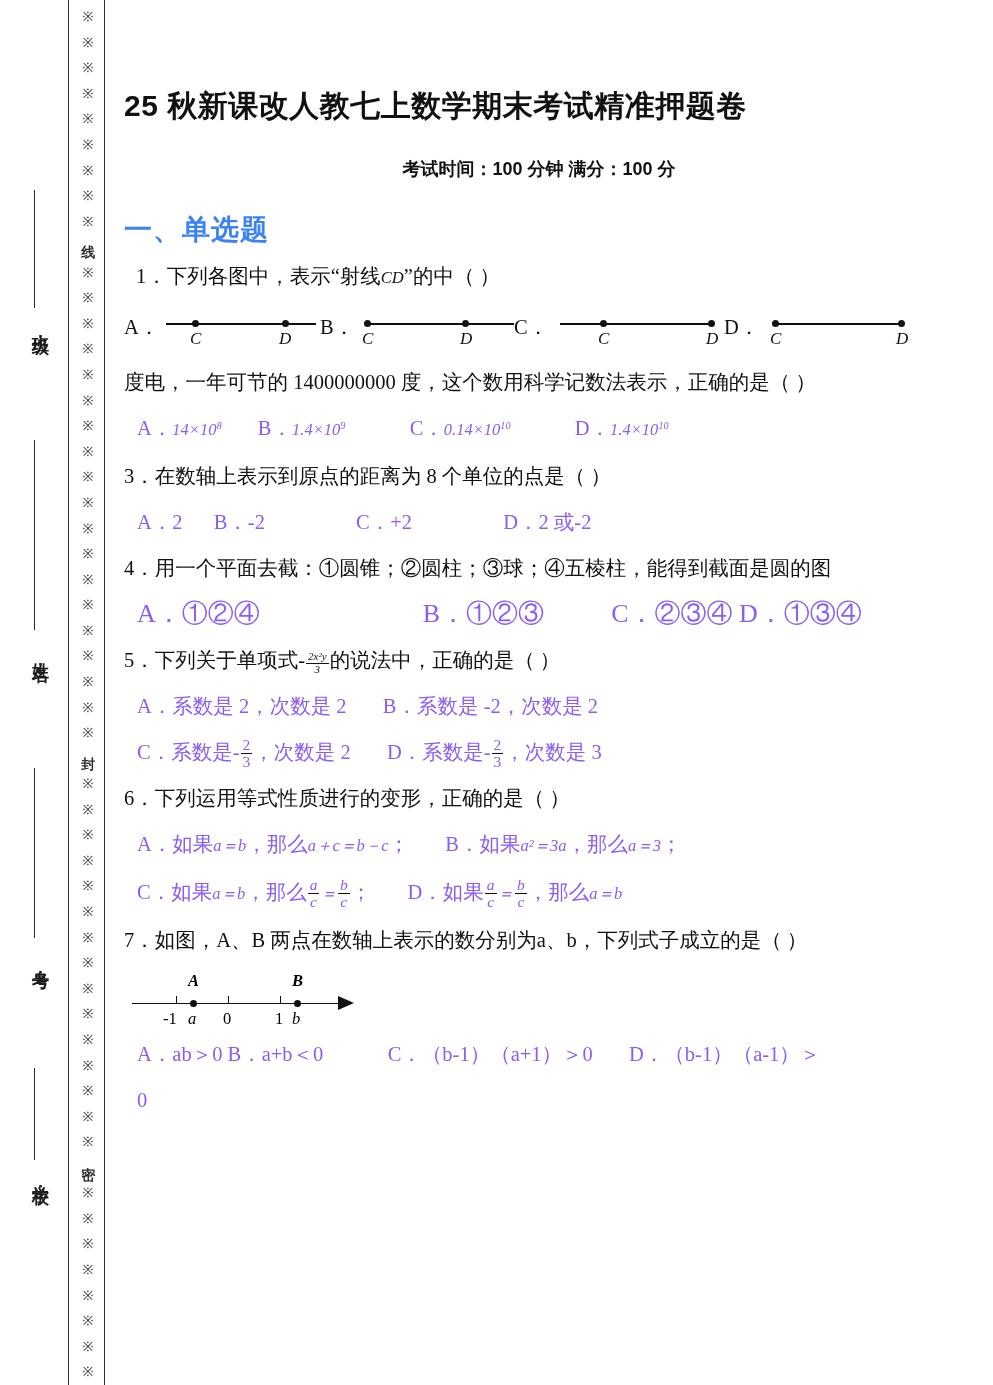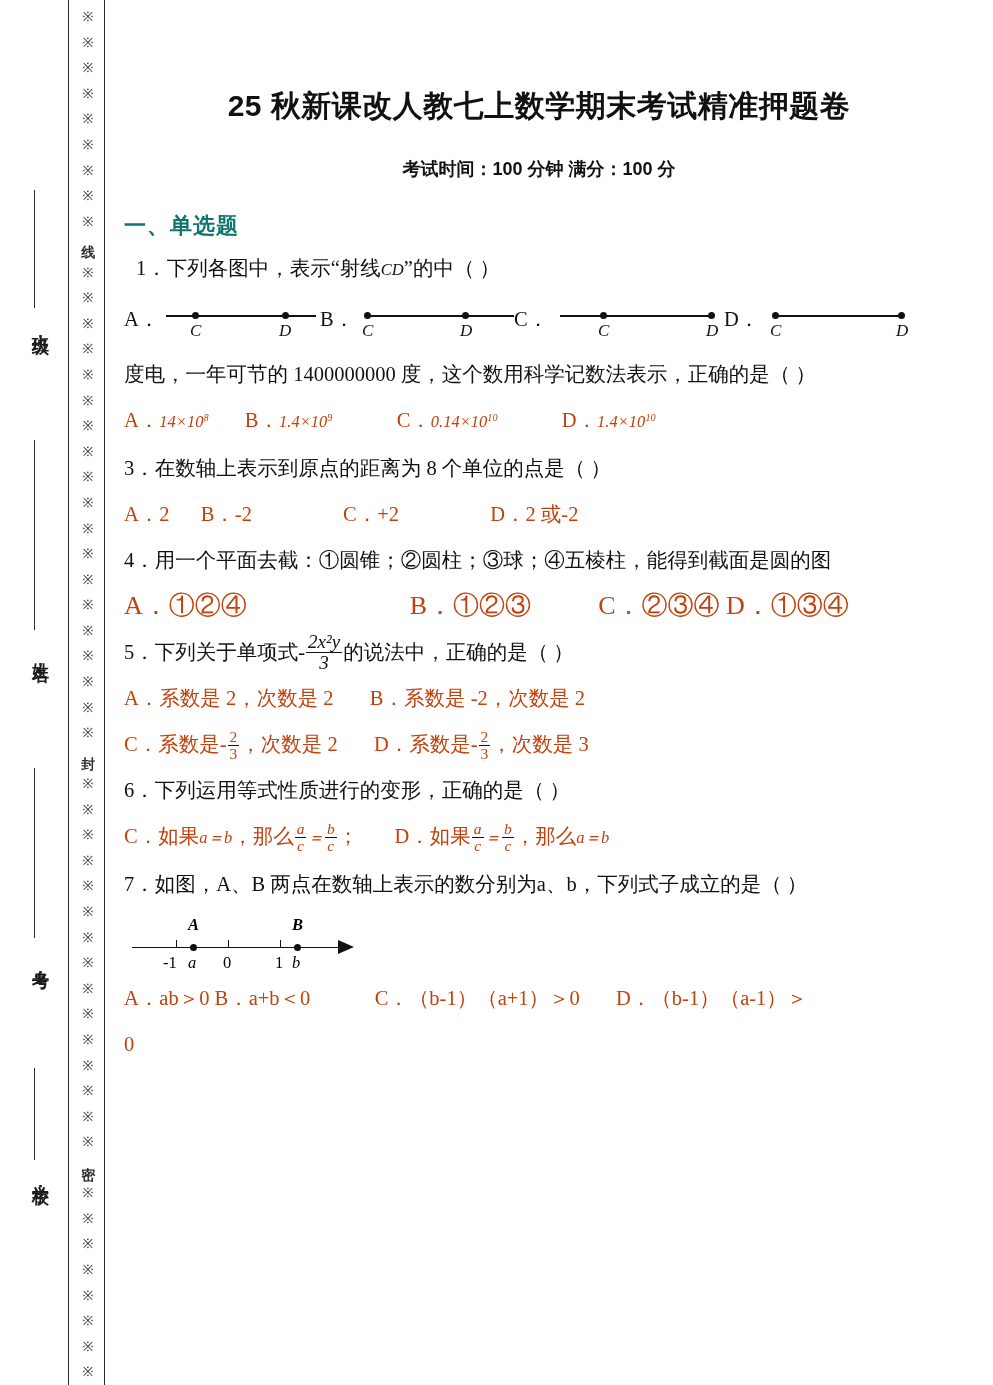"25 秋新课改人教七上数学期末考试精准押题卷" #doc-title { text-align: center -> none }
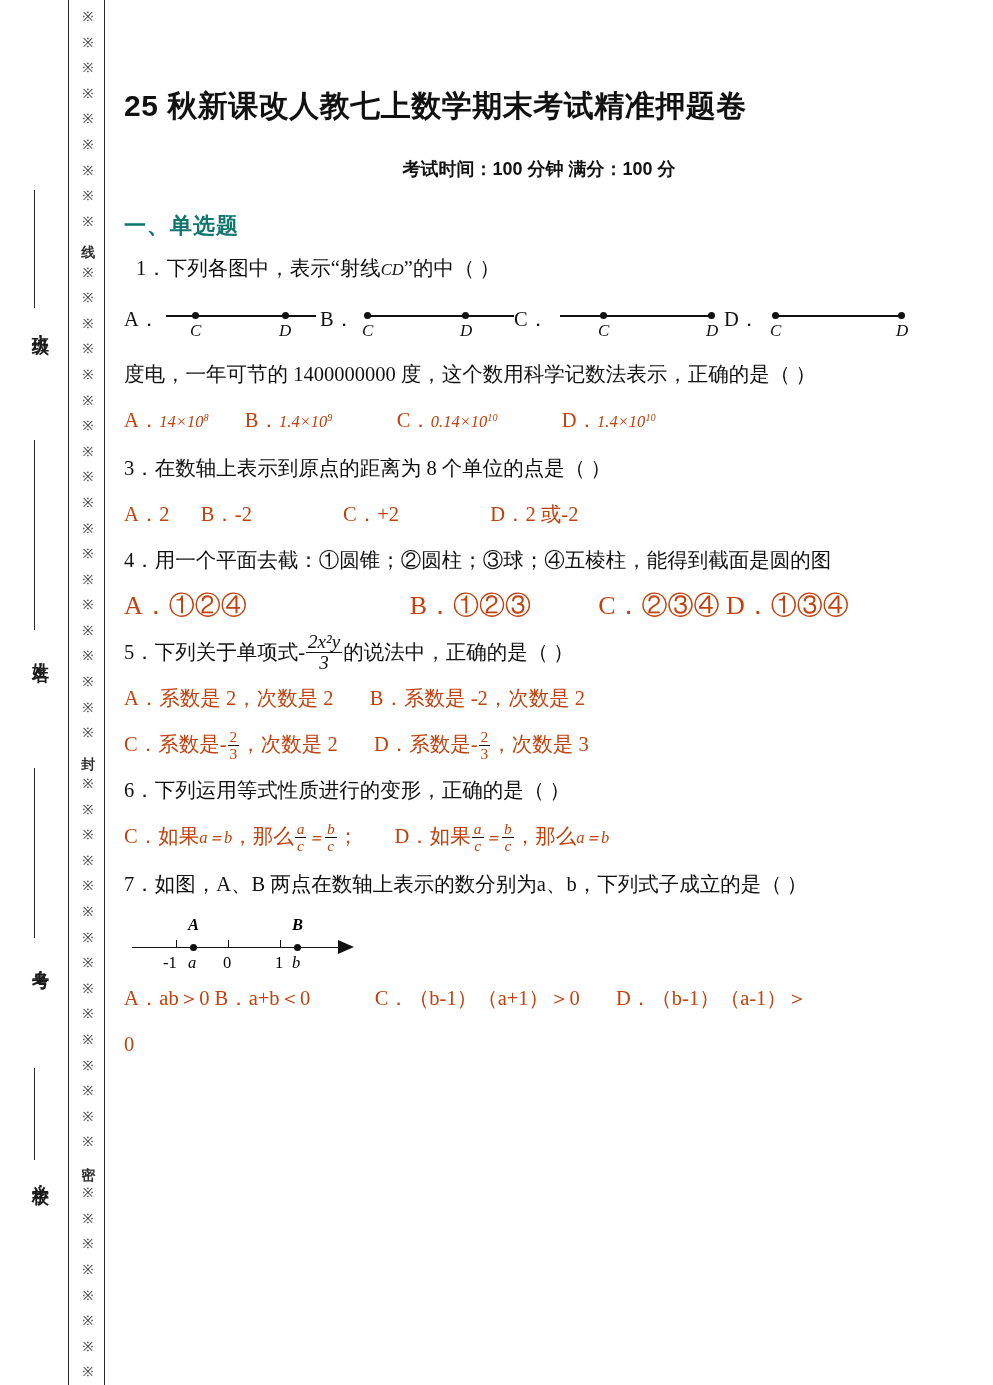"一、单选题" #section-title { color: #0f766e -> #3b82f6; font-size: 22px -> 28px }
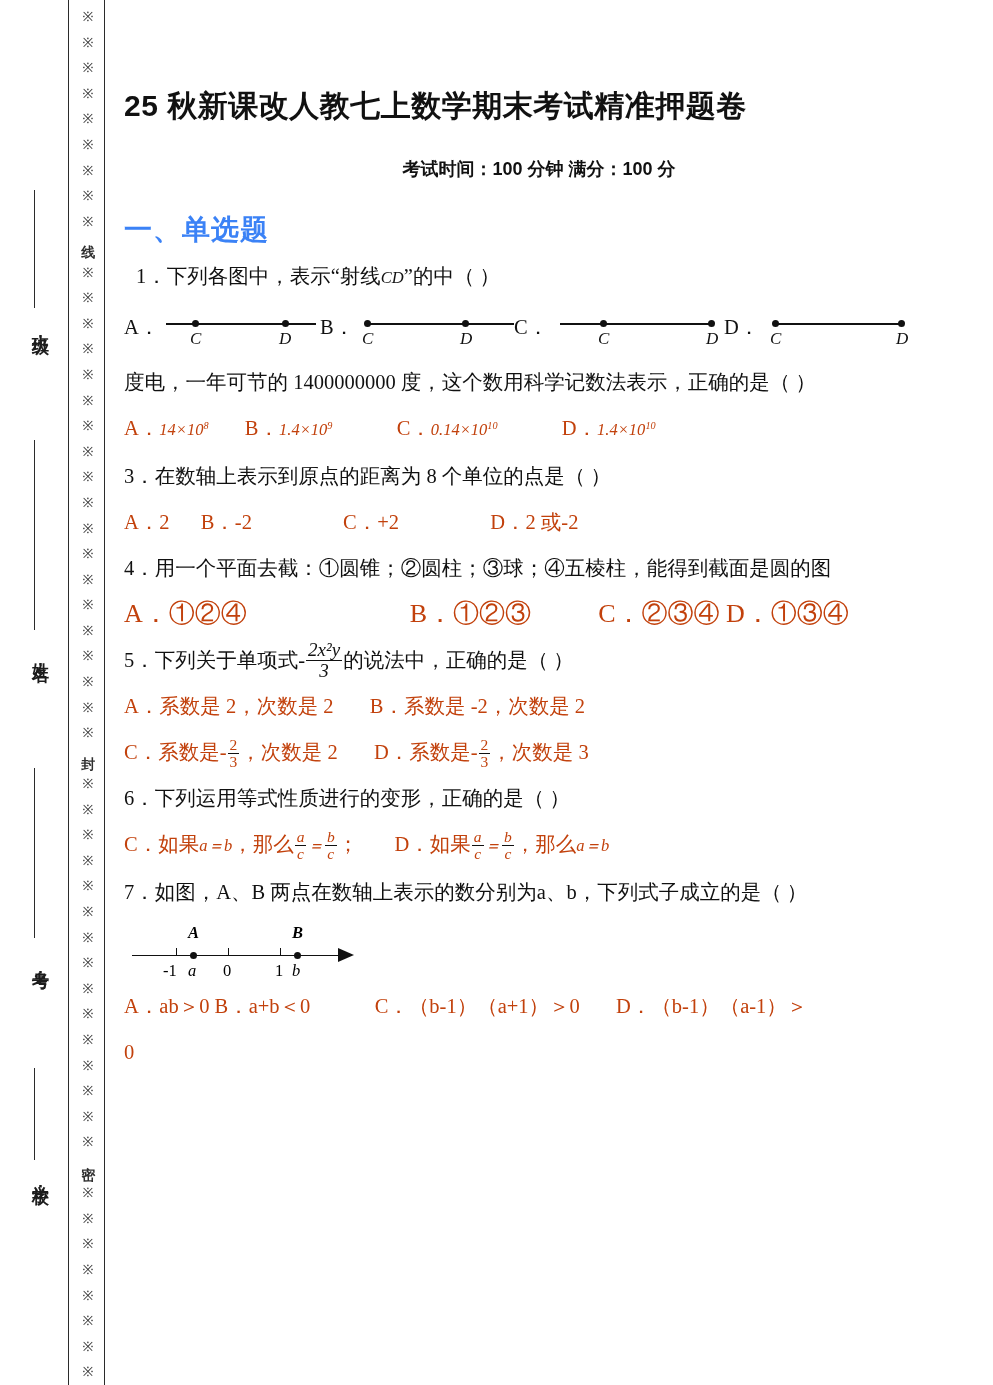"A．14×108 B．1.4×109 C．0.14×1010" .opts { color: #c2410c -> #8b5cf6; margin-left: none -> 13px }
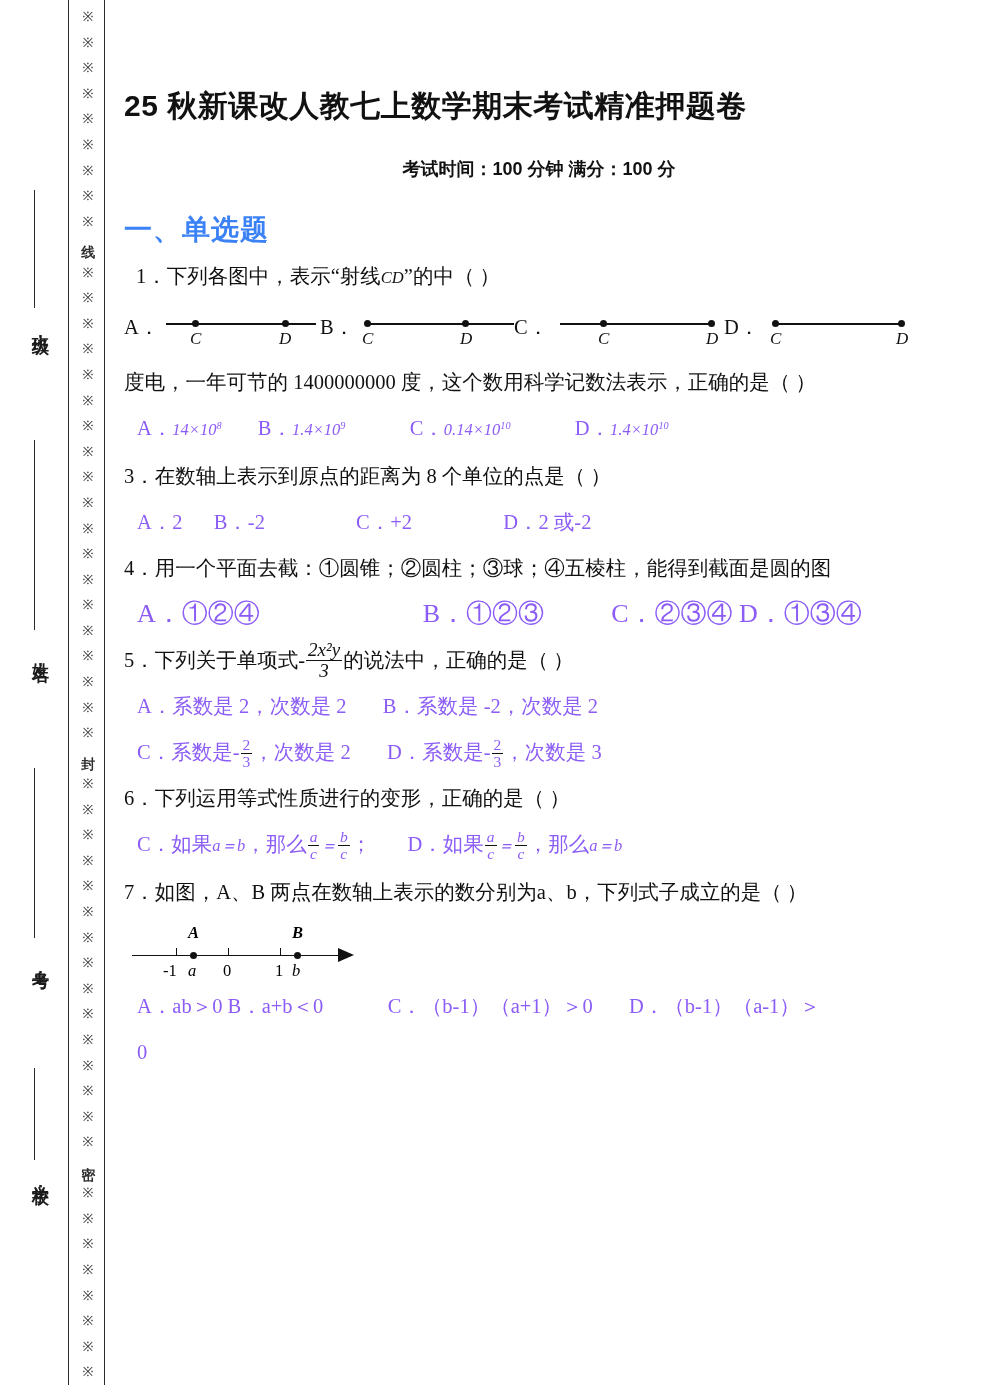"2x²y" .frac.big { font-size: 19px -> 11px }
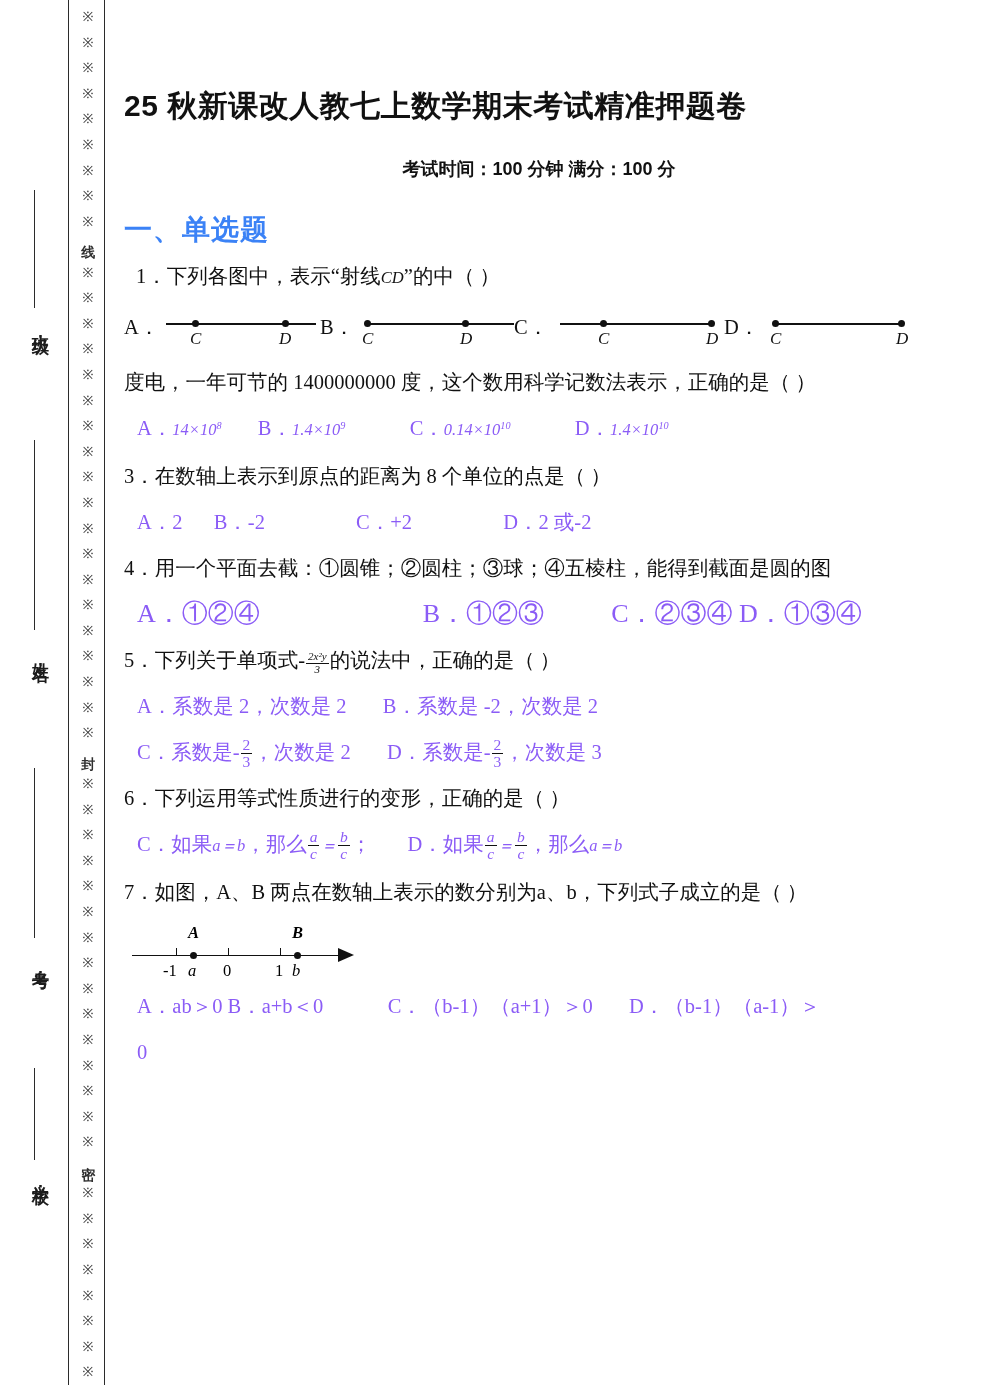"A．如果a＝b，那么a＋c＝b－c； B．如果a²＝3a，那么a＝3；" div.opts { html: none -> <div> <span><span>A．</span><span>如果</span><span>a＝b</span><span>，那么</span><span>a＋c＝b－c</span><span>；</span></span> <span></span> <span><span>B．</span><span>如果</span><span>a²＝3a</span><span>，那么</span><span>a＝3</span><span>；</span></span> </div> }
